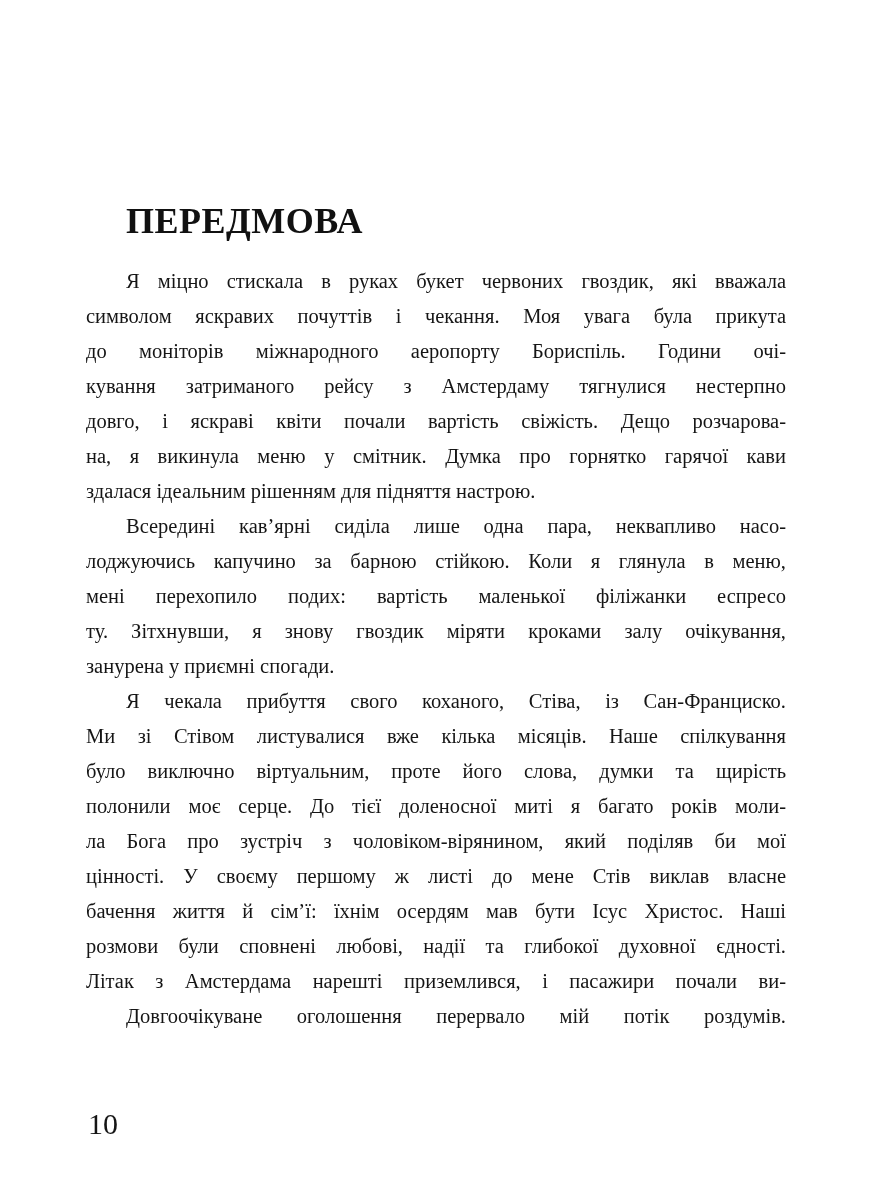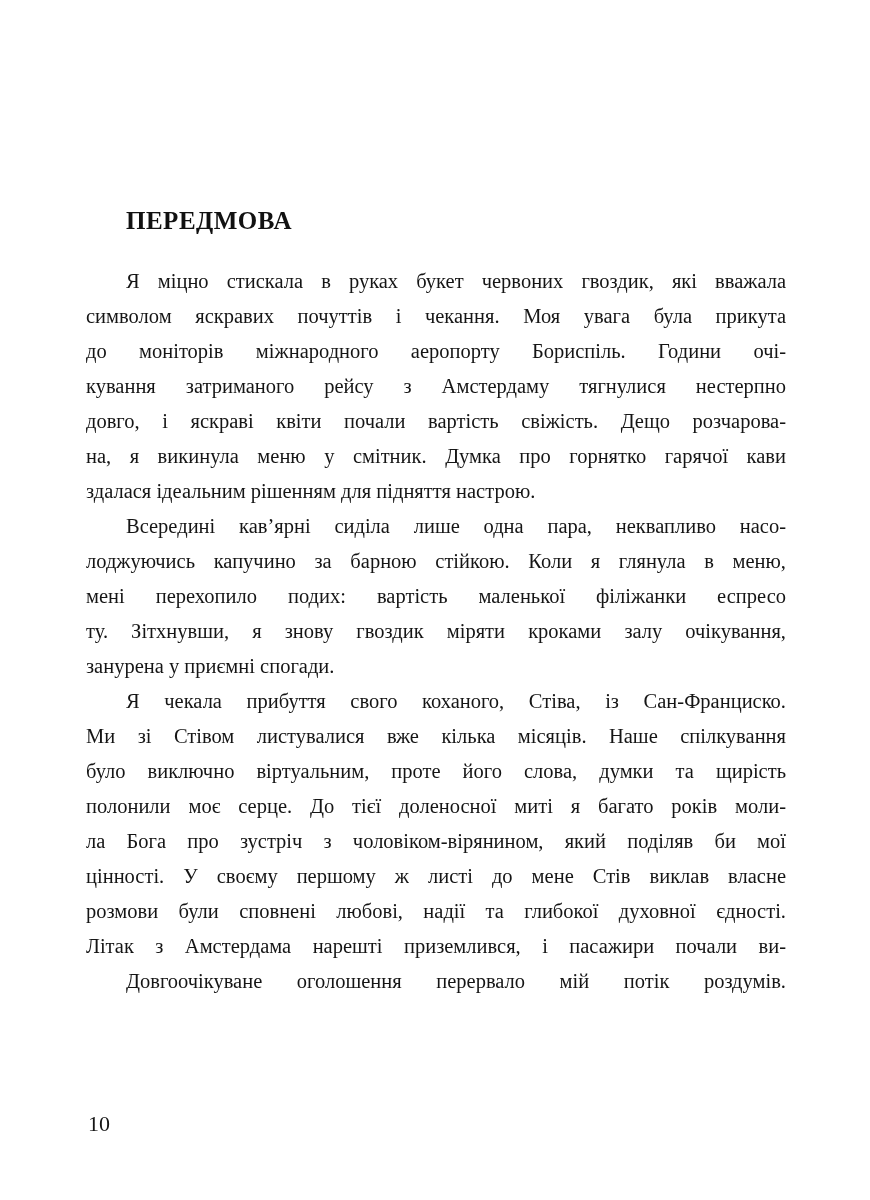"ПЕРЕДМОВА" .title { font-size: 25px -> 36px }
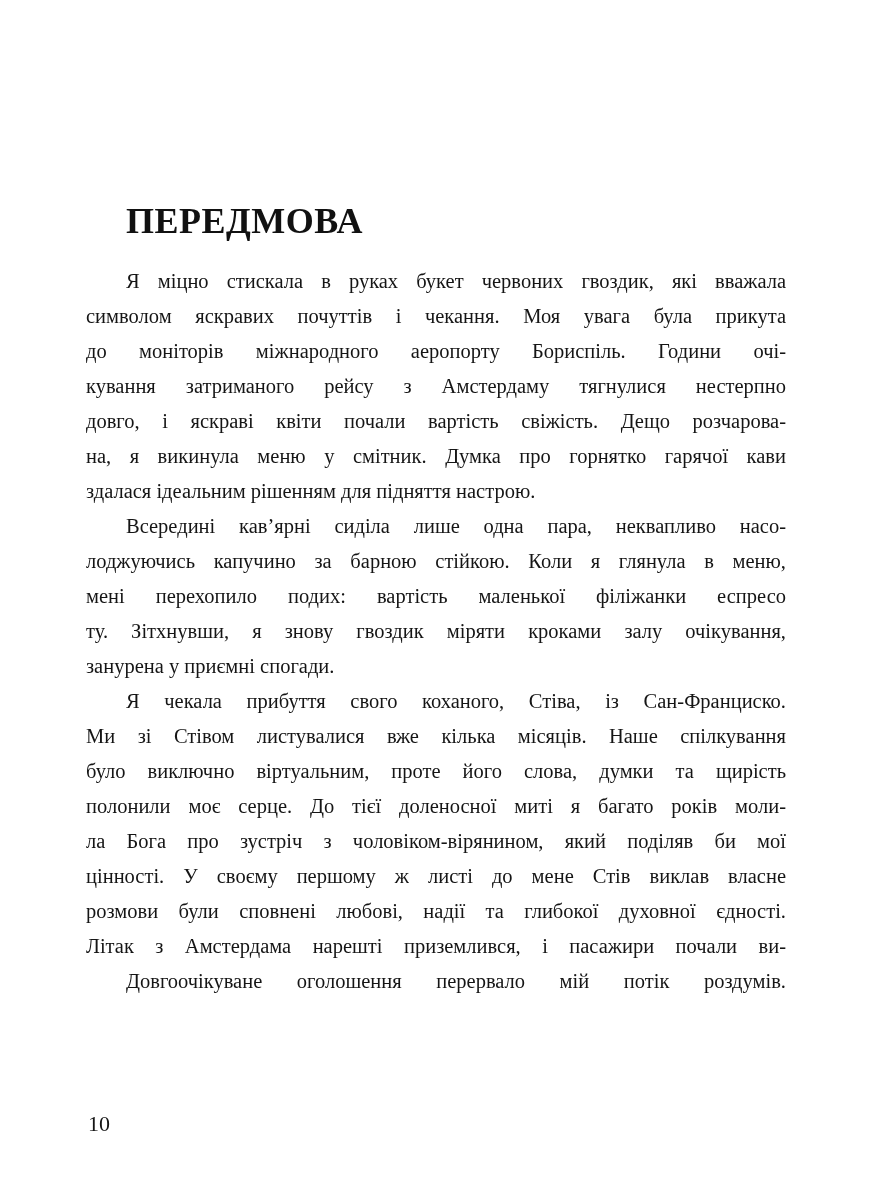"бачення життя й сім’ї: їхнім" div.line { html: none -> <div>бачення життя й сім’ї: їхнім осердям мав бути Ісус Христос. Наші</div> }
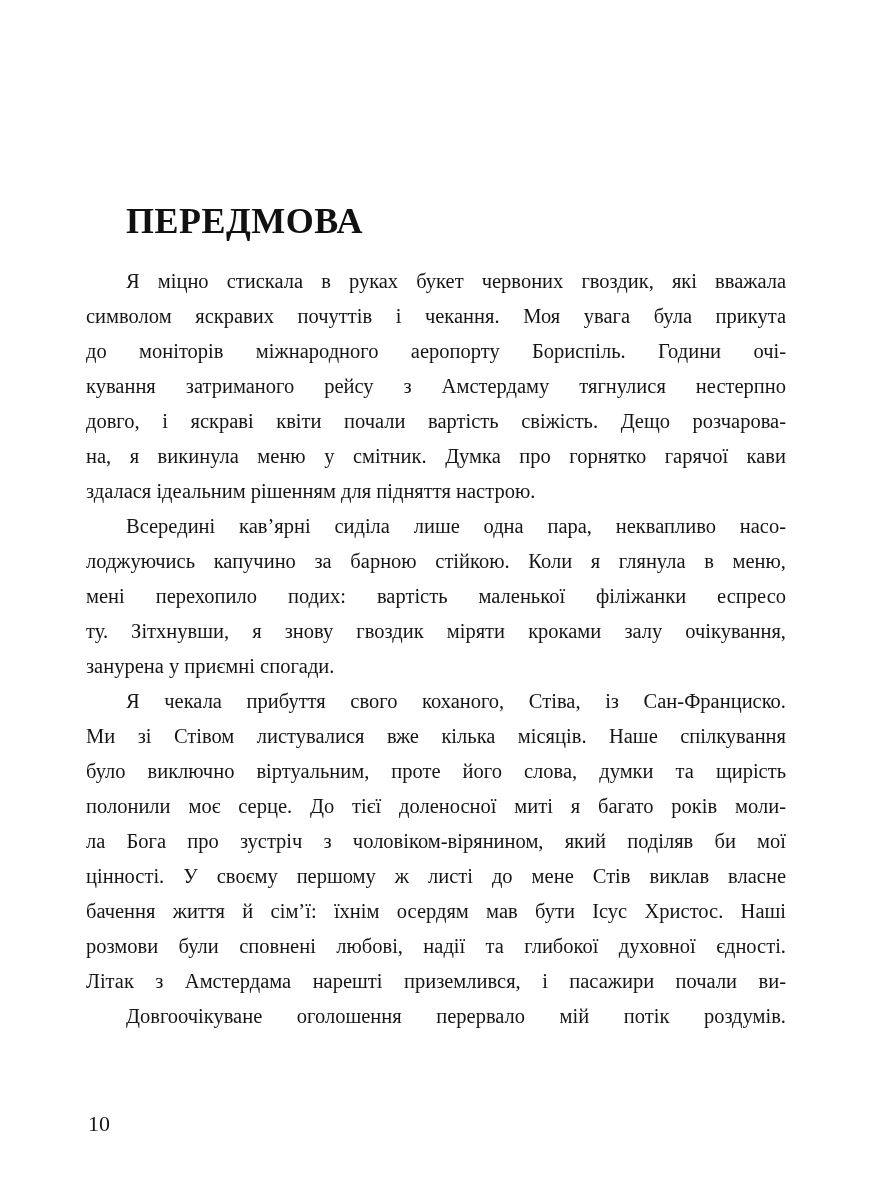"10" .pagenum { font-size: 22px -> 30px }
